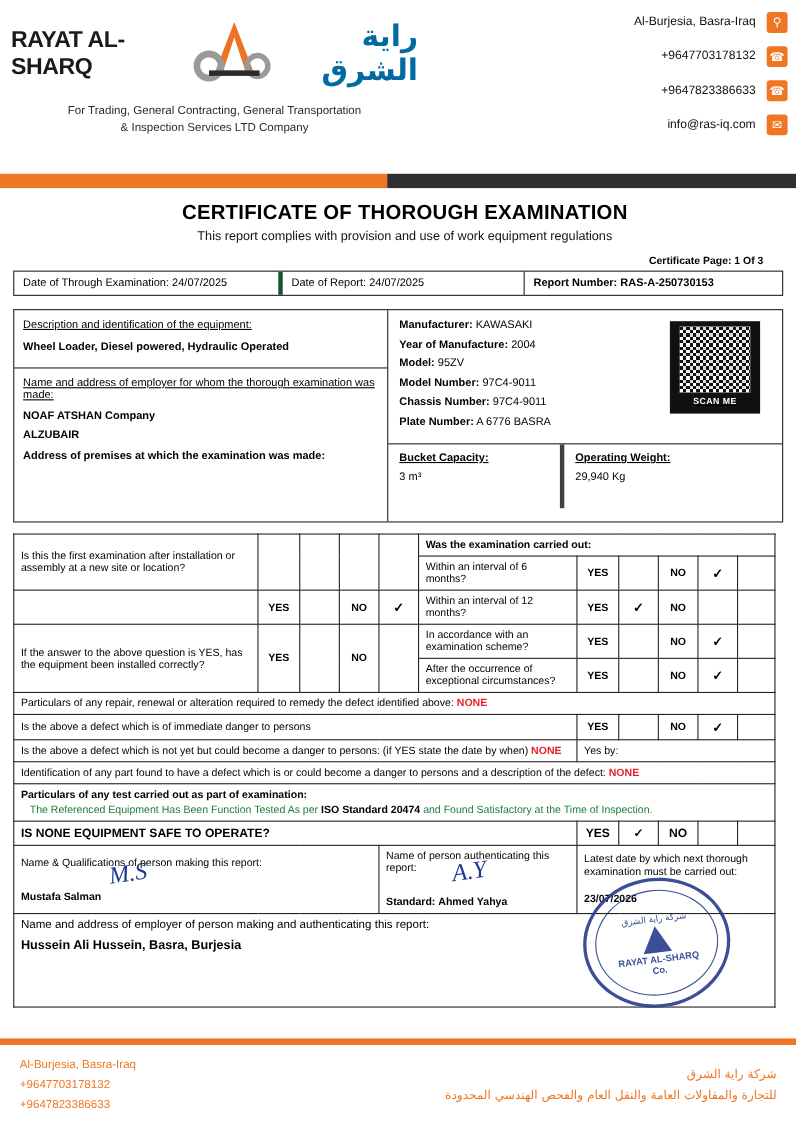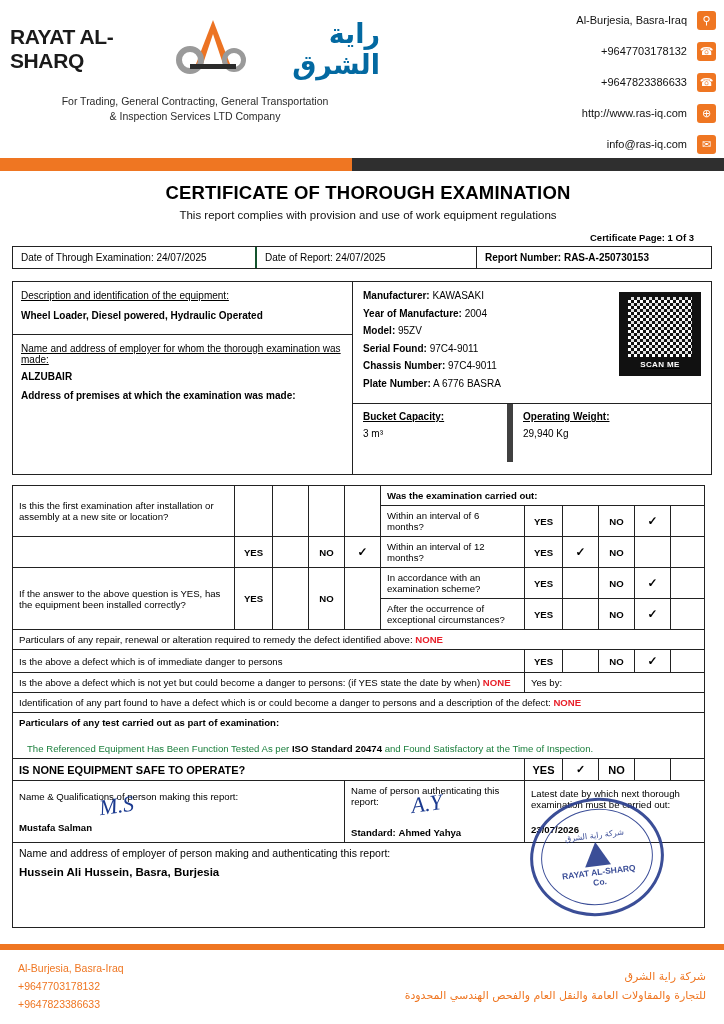"http://www.ras-iq.com" div.contact-row { html: <div> <span>http://www.ras-iq.com</span> <span>⊕</span> </div> -> none }
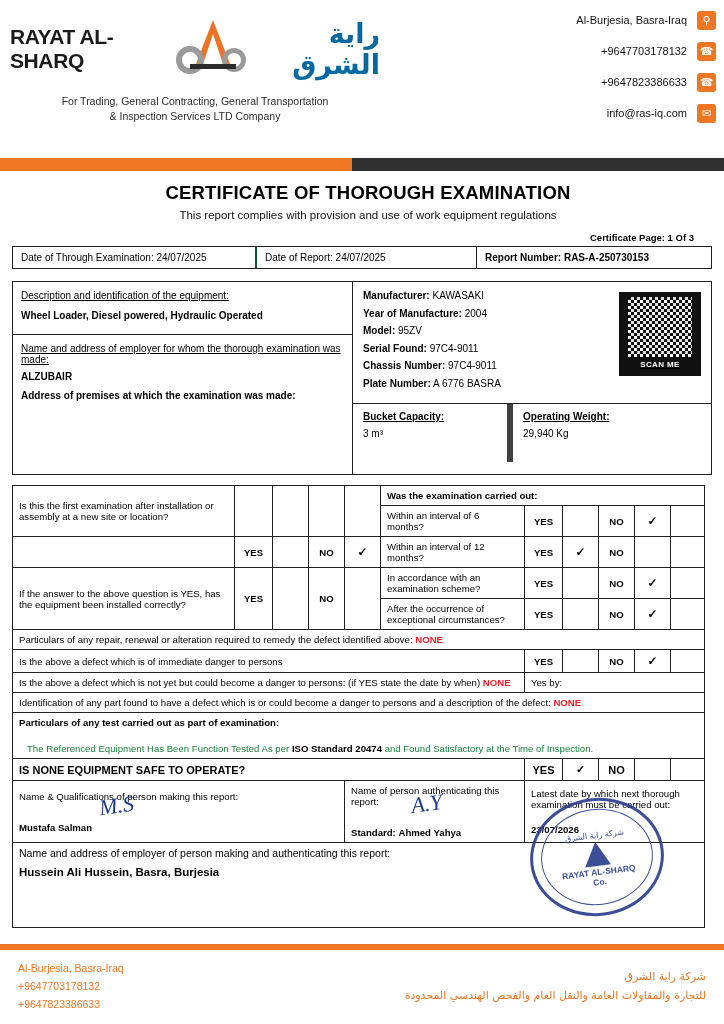"Date of Through Examination: 24/07/2025" .topinfo .c1 { border-right: 2px solid #14532d -> 4px solid #14532d }
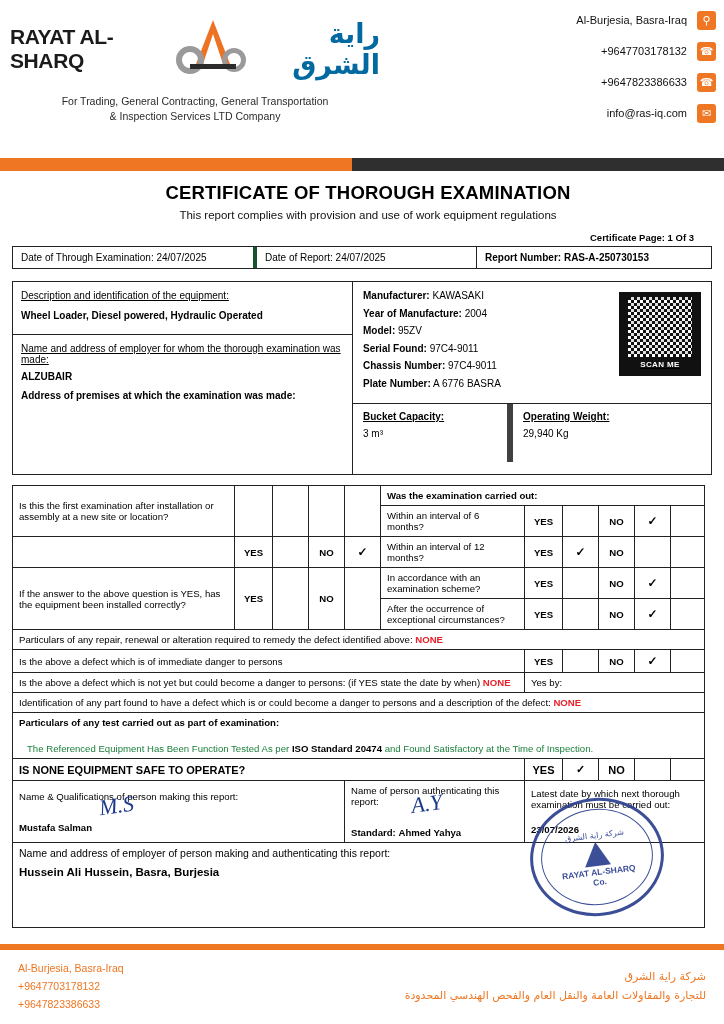"Serial Found:" span.b { text: Serial Found -> Model Number }
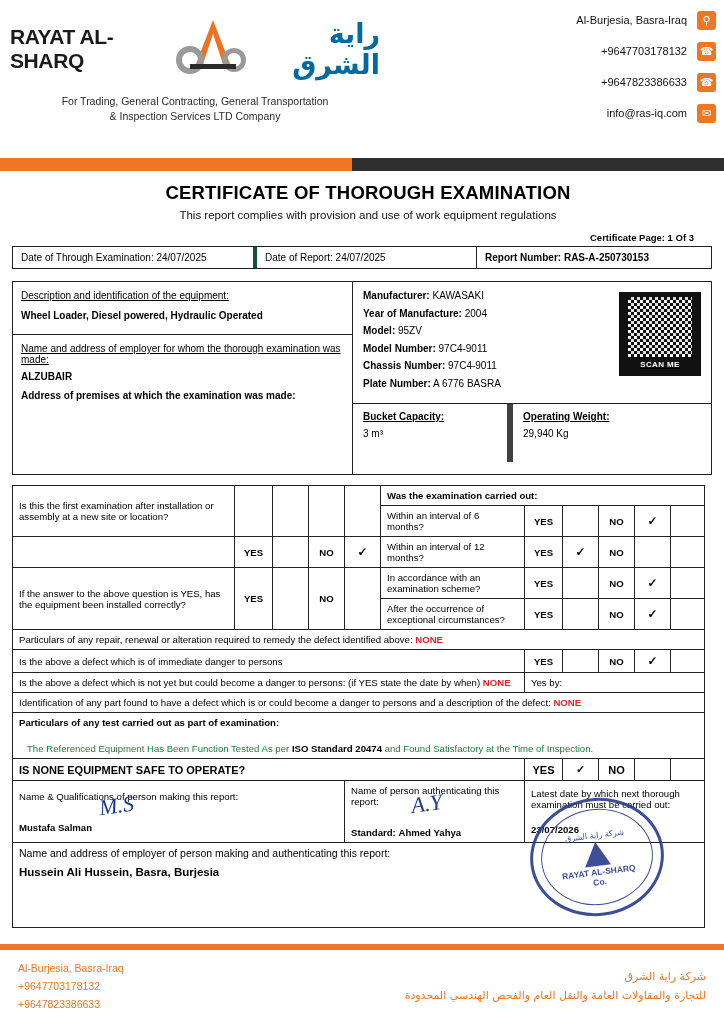"SCAN ME" .qr-holder { justify-content: flex-end -> flex-start }
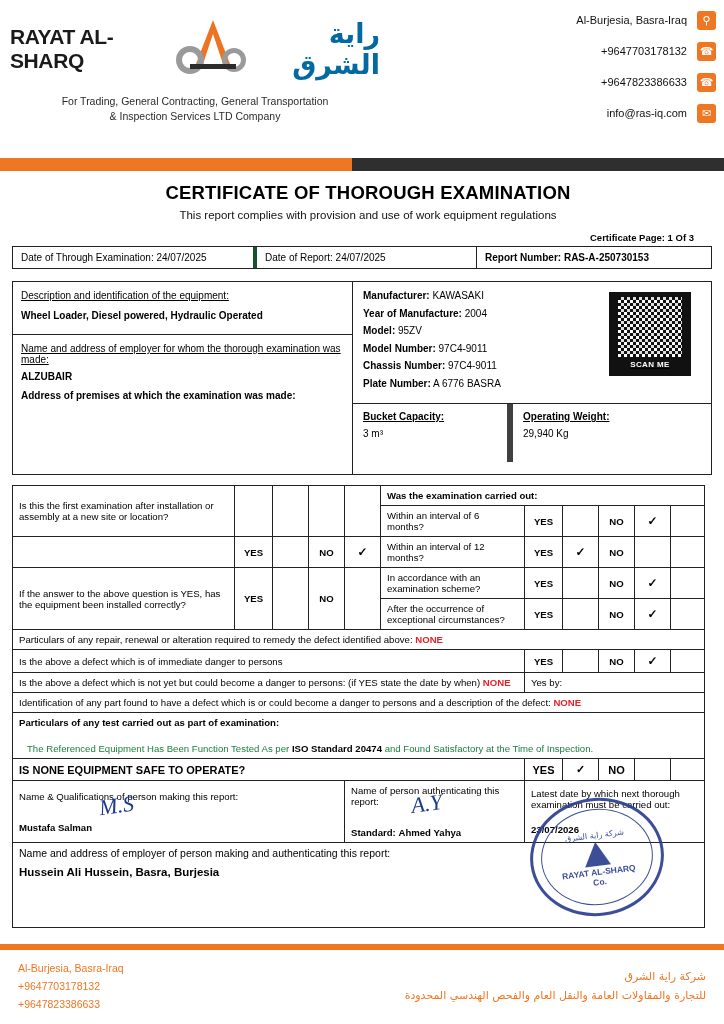"NOAF ATSHAN Company" div.b { html: none -> <div>NOAF ATSHAN Company</div> }
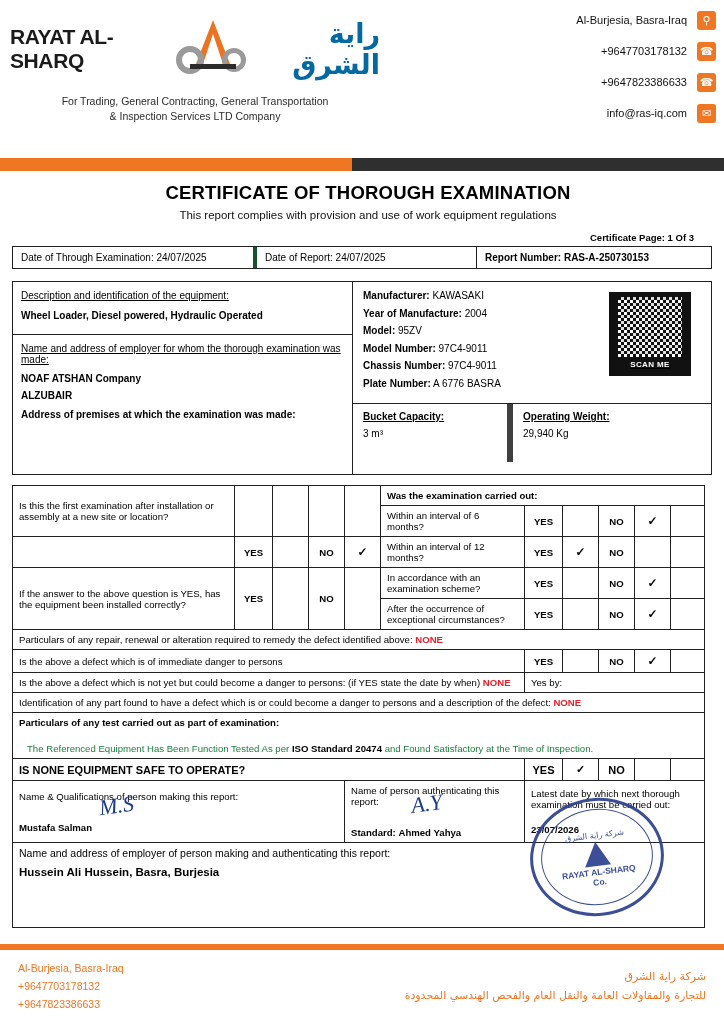"Bucket Capacity:" .mid-bottom .bcap { border-right: 6px solid #404040 -> 4px solid #404040 }
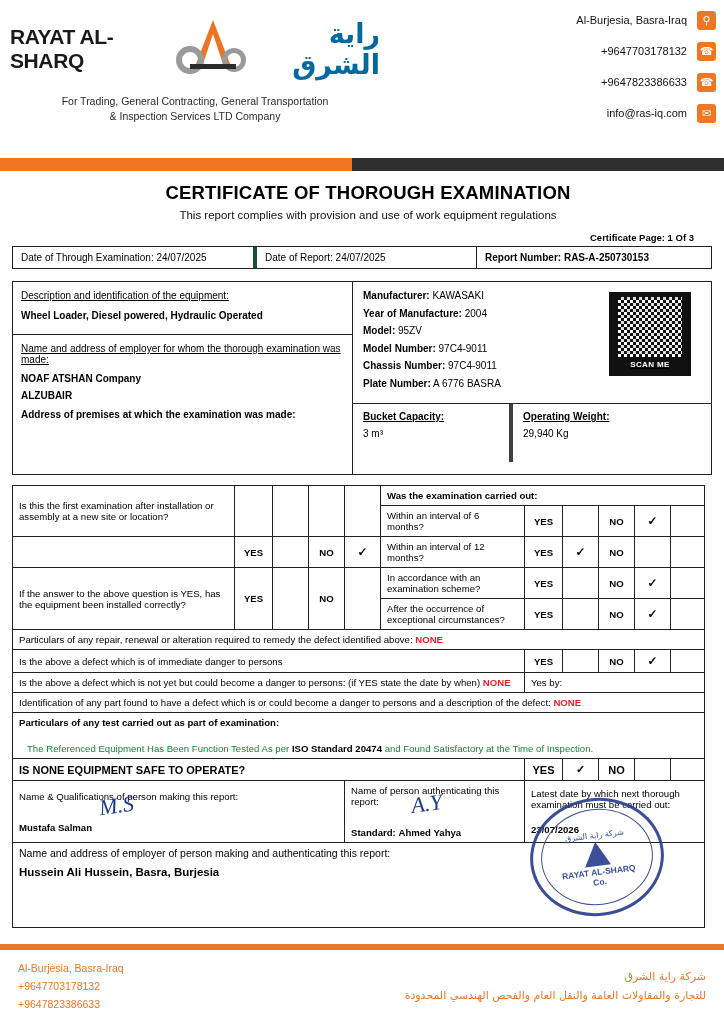"The Referenced Equipment Has Been" div.green { margin-top: 15px -> 3px }
